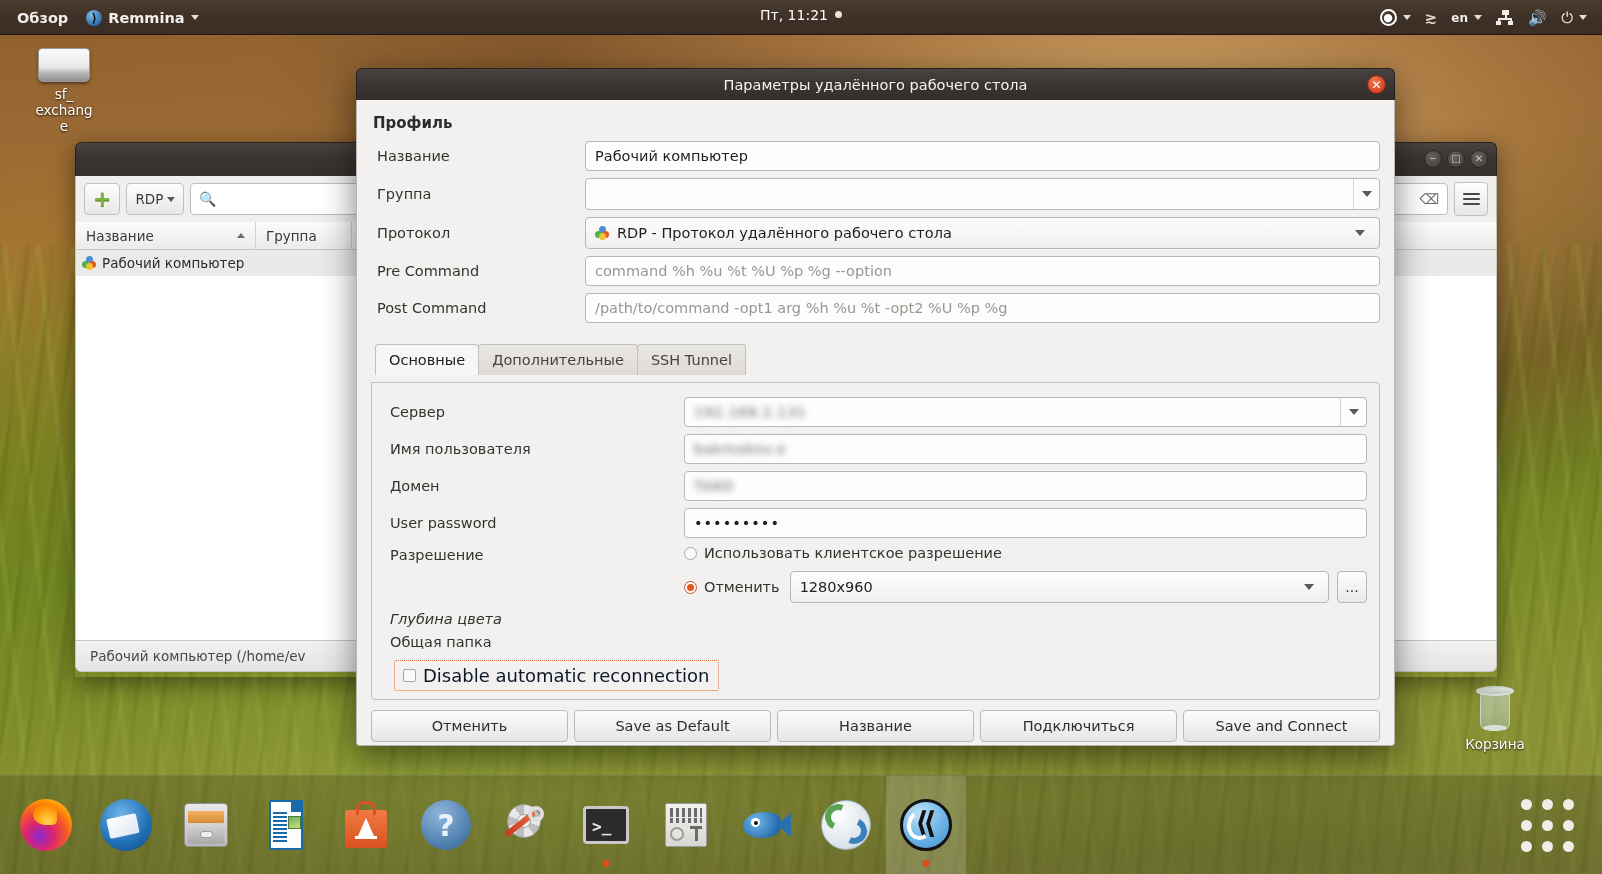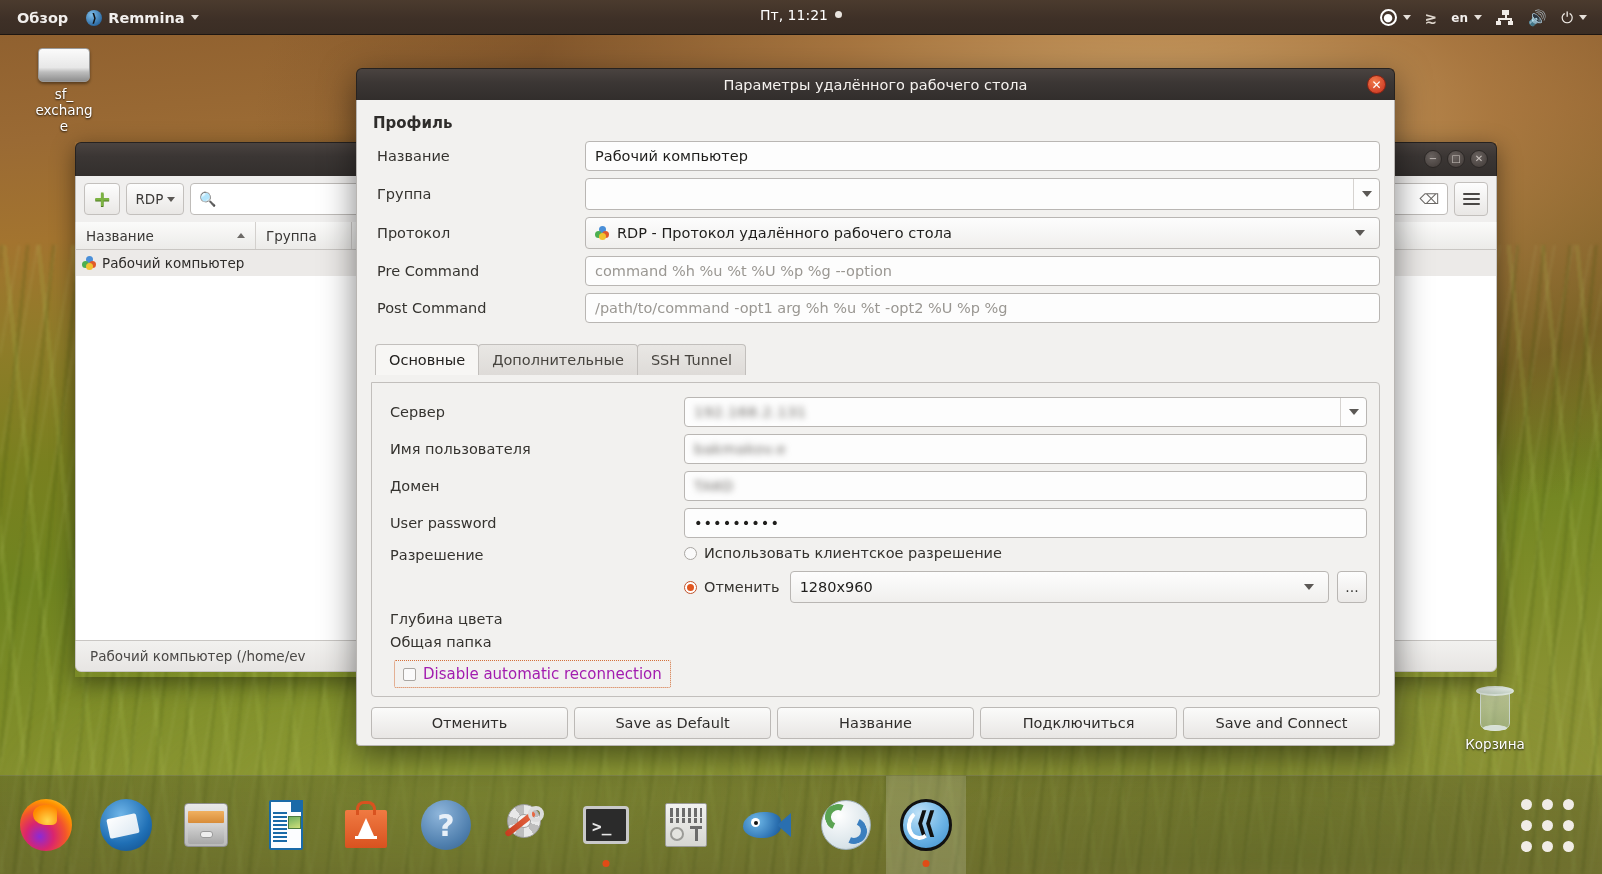"Глубина цвета" div.frow { font-style: none -> italic }
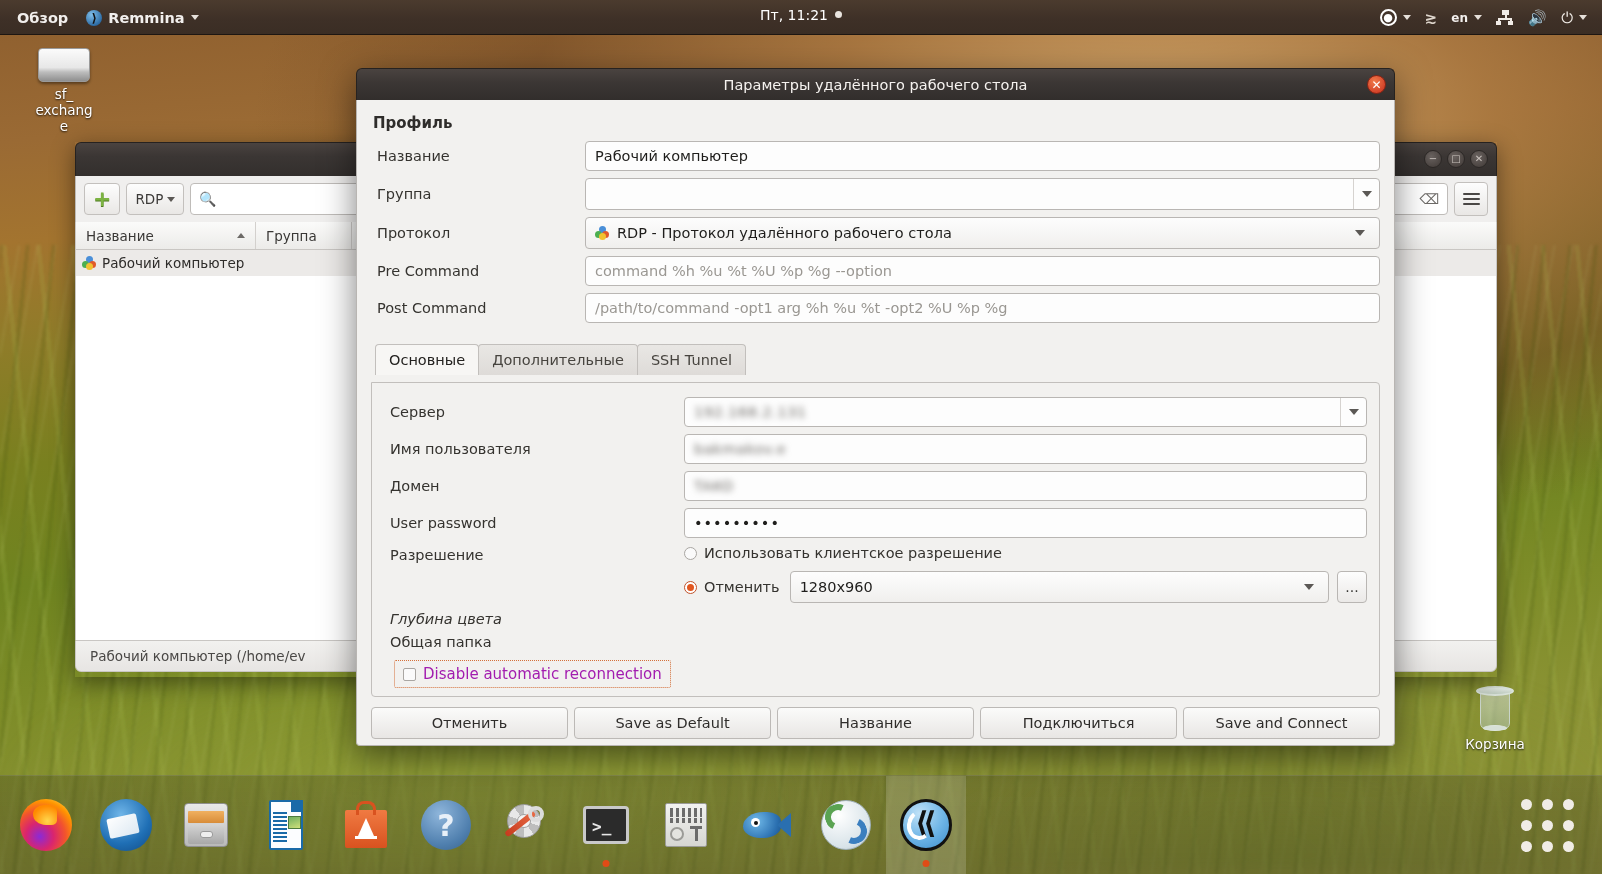"Disable automatic reconnection" .focus-chk { color: #a21caf -> #0f172a; font-size: 15px -> 18px }
